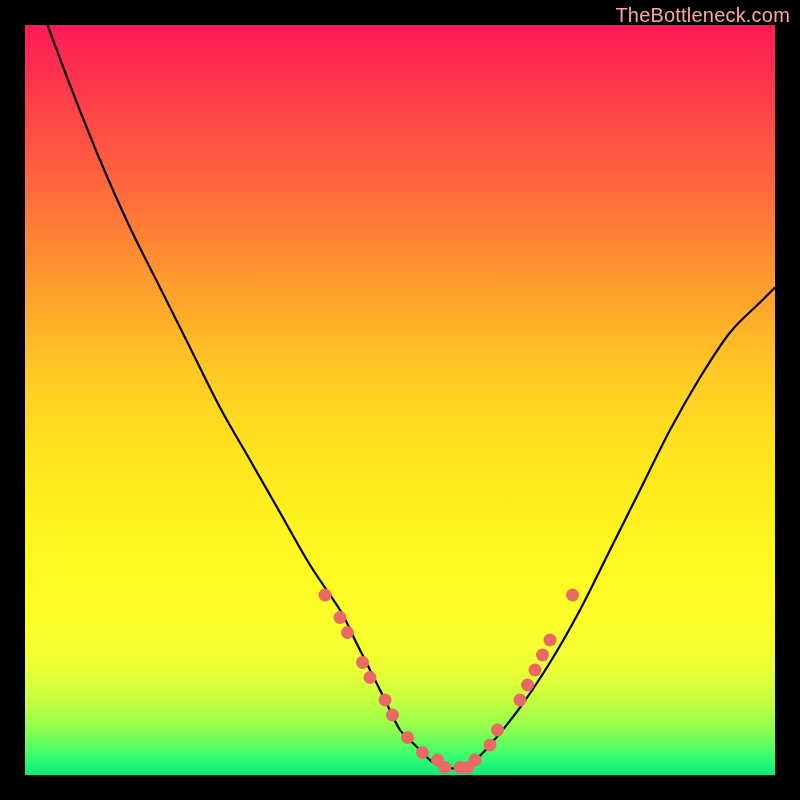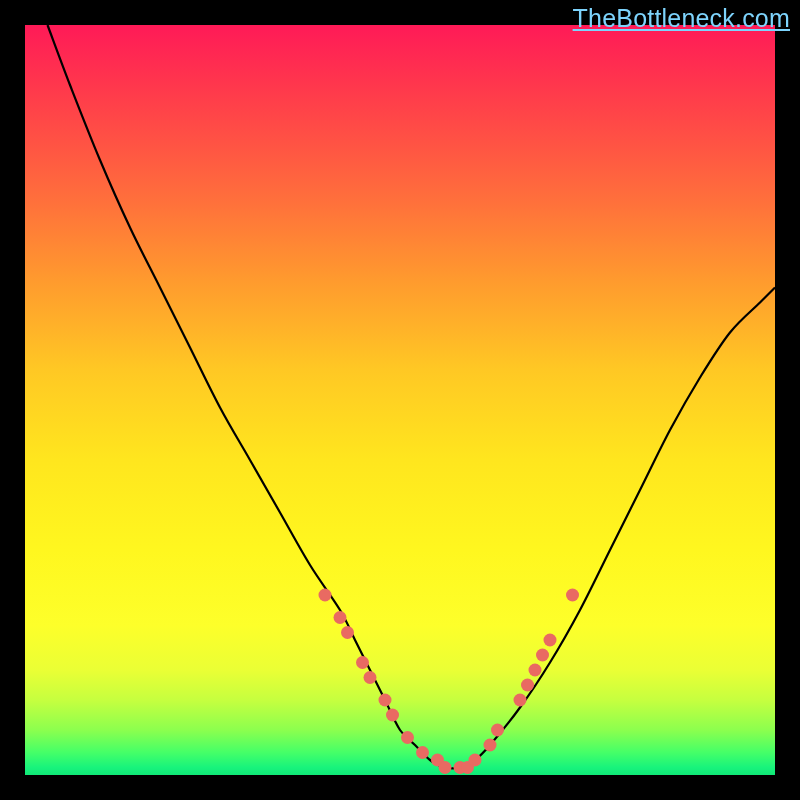"TheBottleneck.com" .watermark { color: #7dd3fc -> #fca5a5; font-size: 25px -> 20px; text-decoration: underline -> none }
